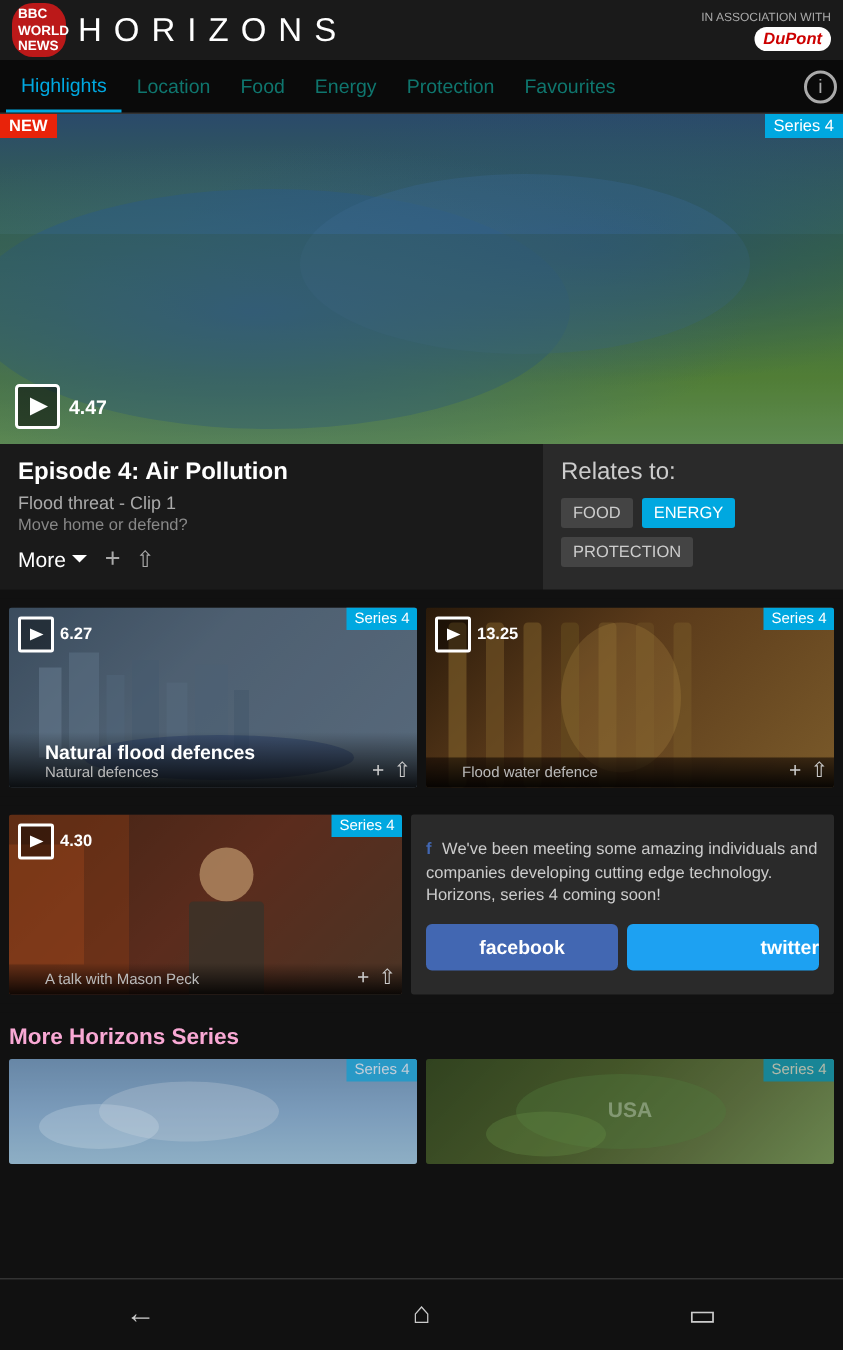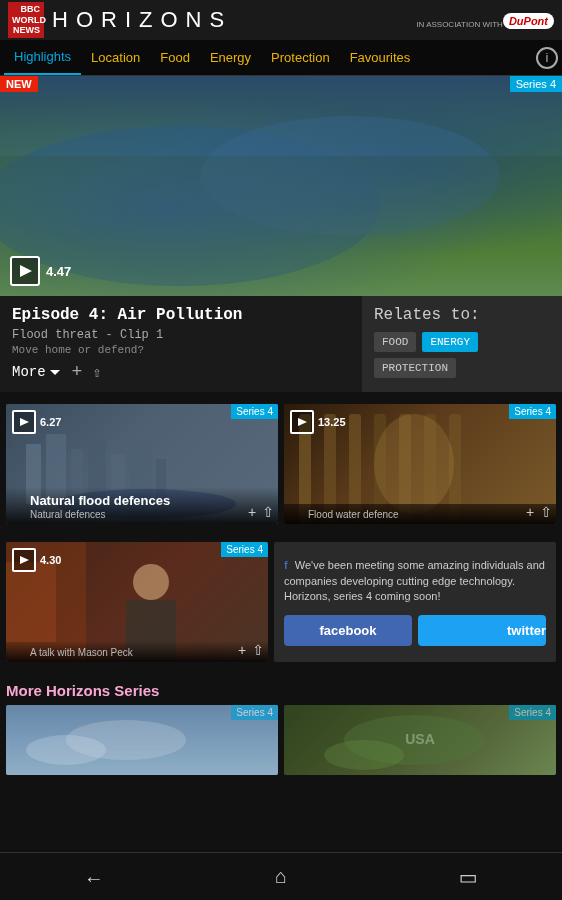"BBC" .bbc-logo { border-radius: none -> 14px; text-align: right -> left }
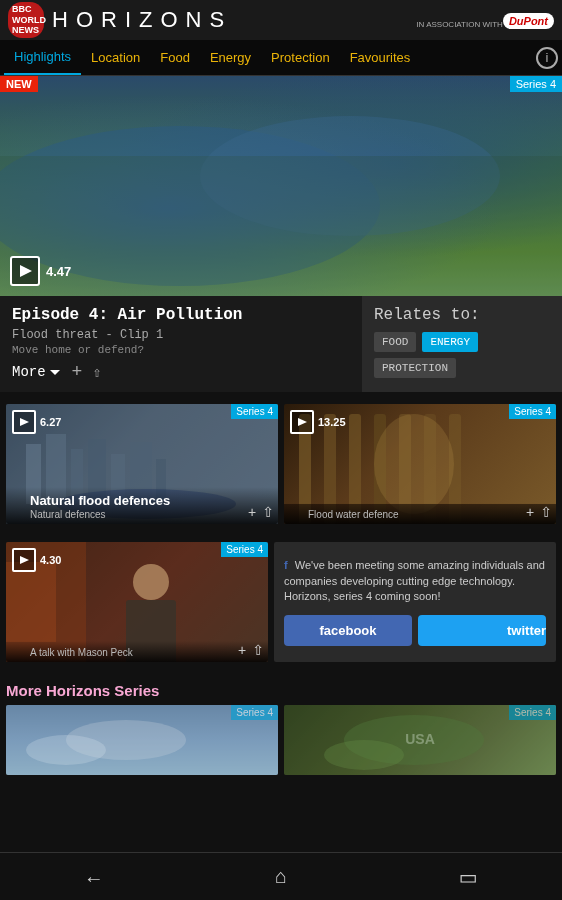"IN ASSOCIATION WITH" .header-right { flex-direction: none -> column }
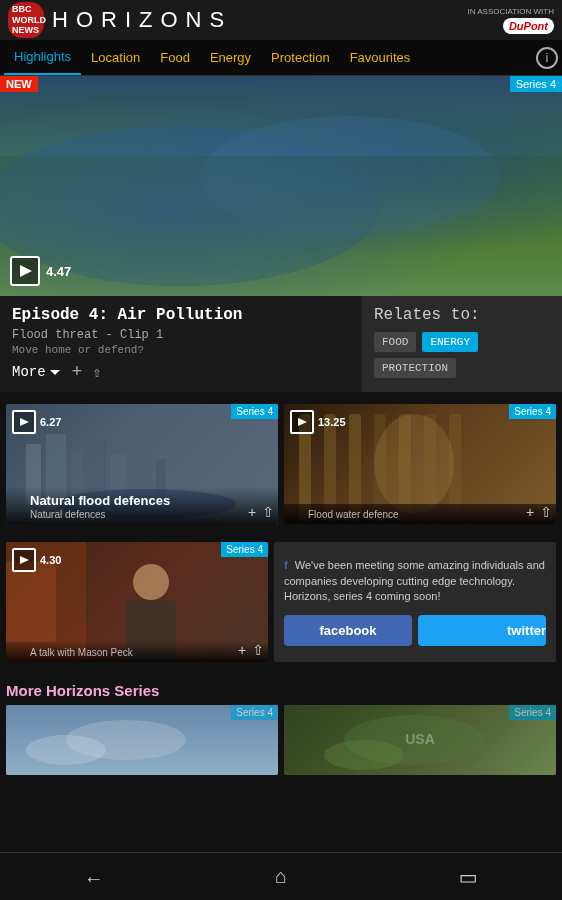"Location" .nav-item { color: #eab308 -> #0f766e }
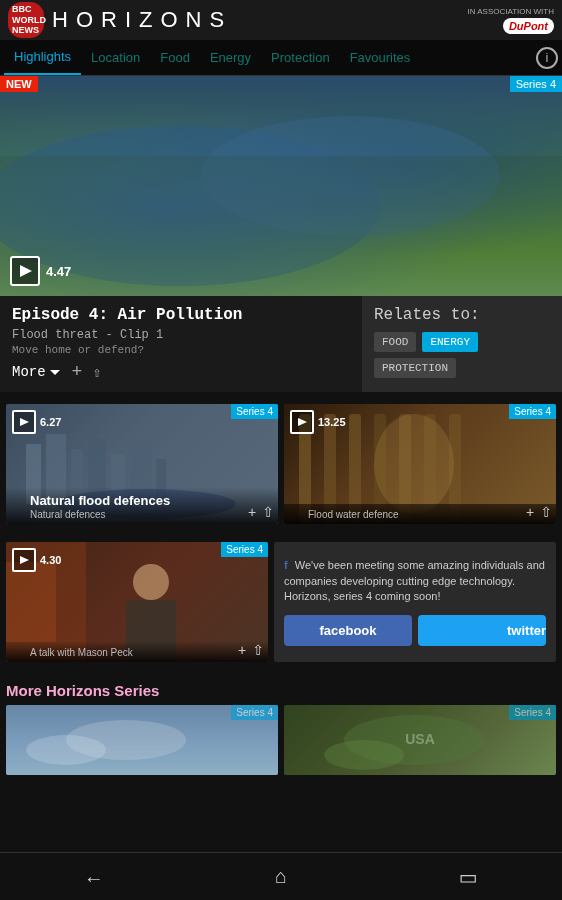"Episode 4: Air Pollution" .info-panel { font-family: Liberation Mono, monospace -> none }
